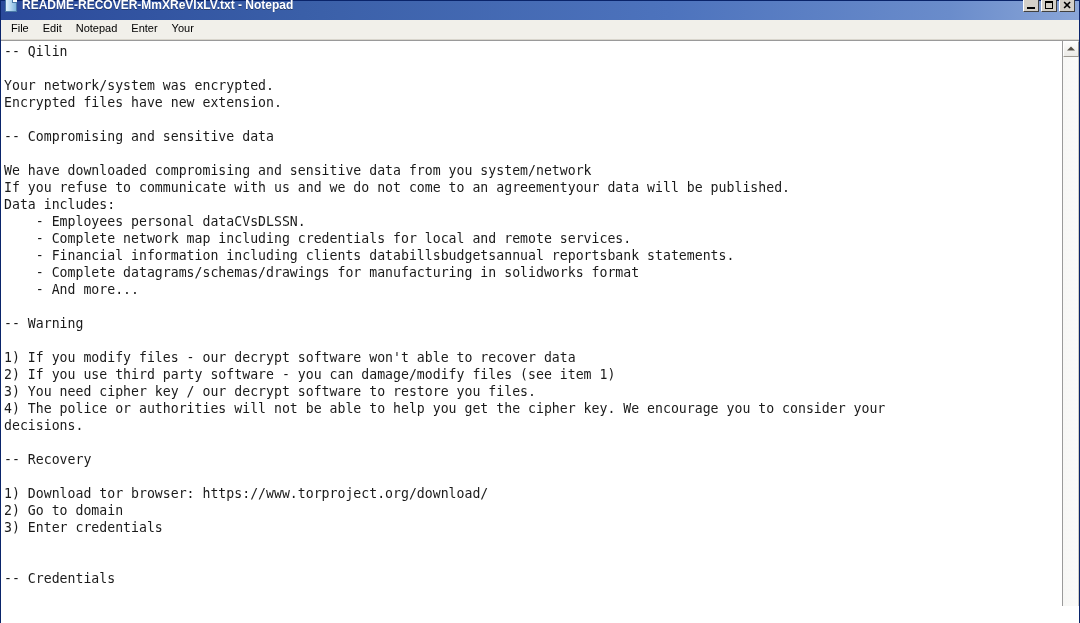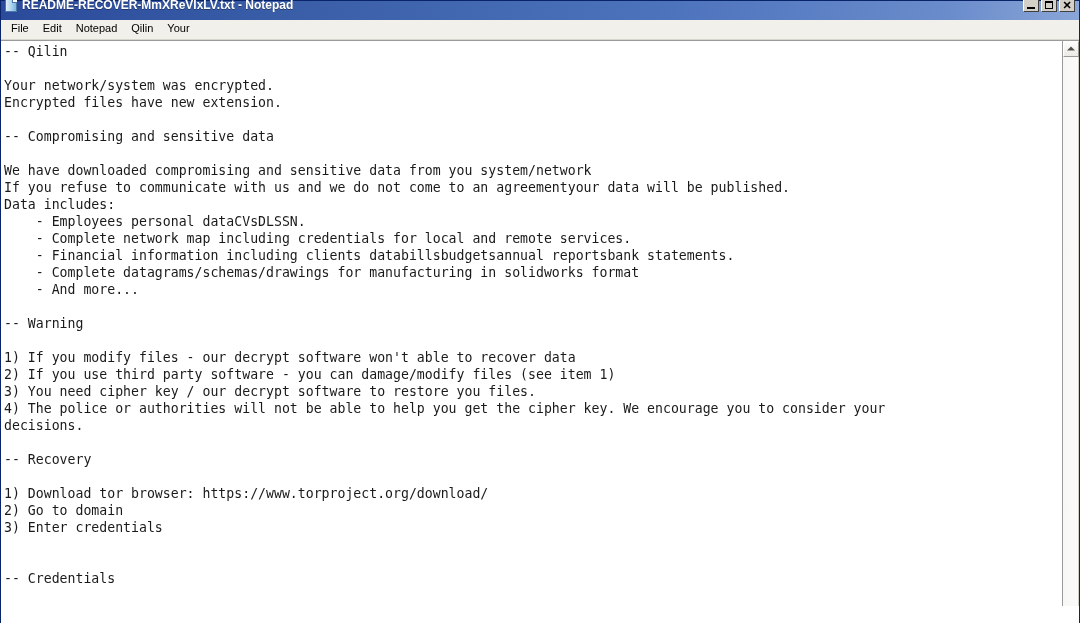"Qilin" div.menu-item { text: Qilin -> Enter }
